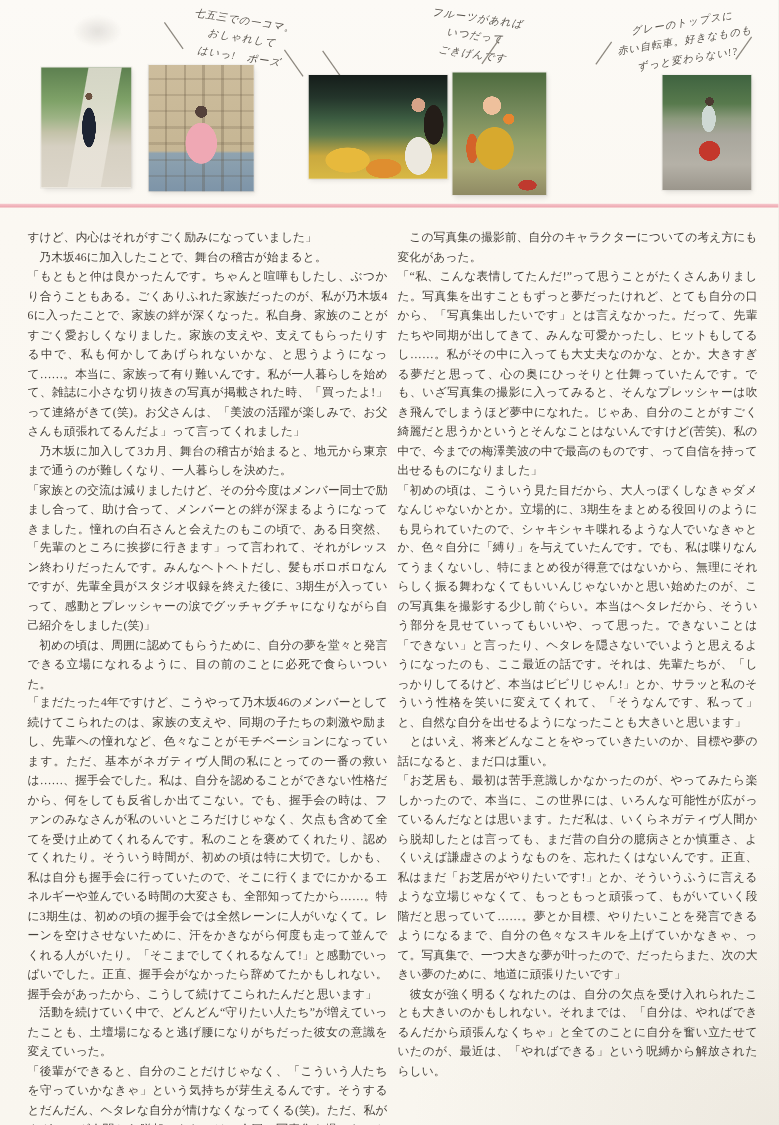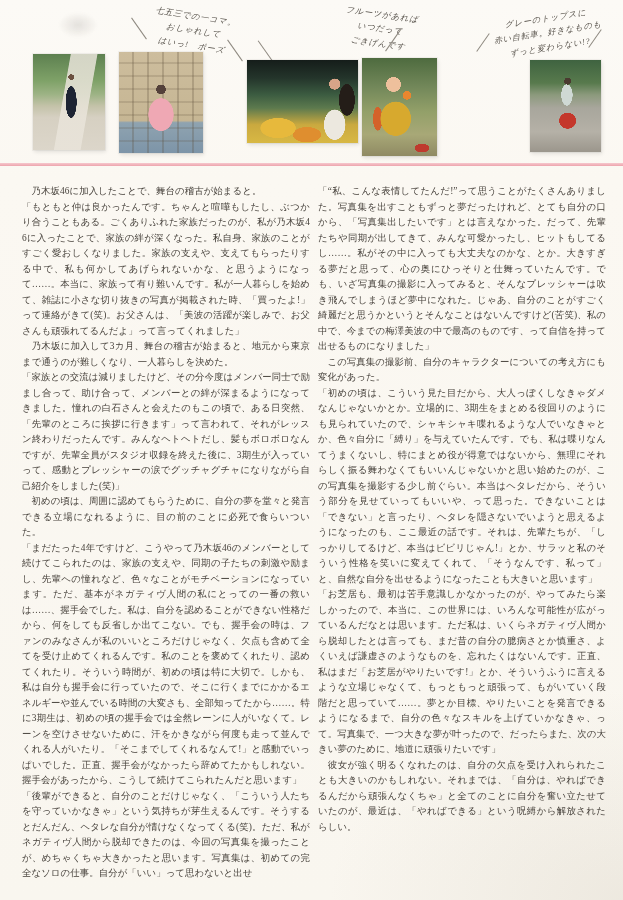"すけど、内心はそれがすごく励みになっていました」" p { html: none -> <p>すけど、内心はそれがすごく励みになっていました」</p> }
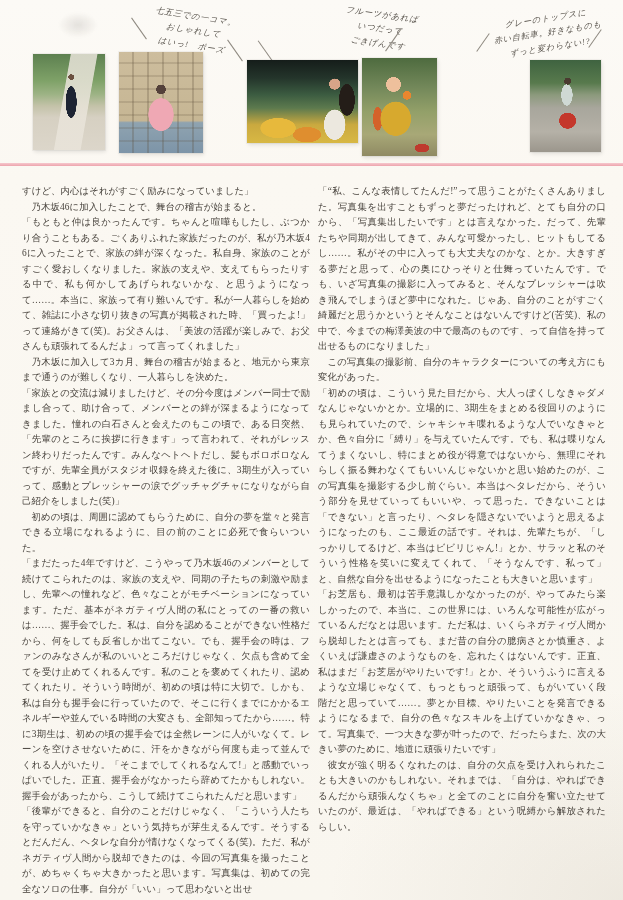"「“私、こんな表情してたんだ!”って思うことがたくさんありました。写真集を出すこ" p { order: before "この写真集の撮影前、自分のキャラクターについての考え方にも変化があった。" -> after "この写真集の撮影前、自分のキャラクターについての考え方にも変化があった。" }
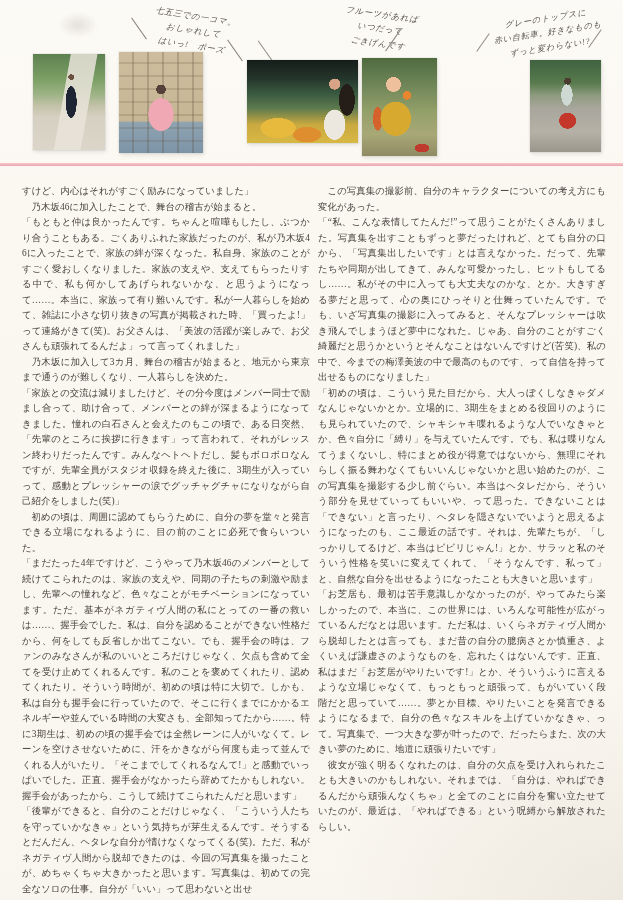"とはいえ、将来どんなことをやっていきたいのか、目標や夢の話になると、まだ口は重い" p { html: none -> <p> とはいえ、将来どんなことをやっていきたいのか、目標や夢の話になると、まだ口は重い。</p> }
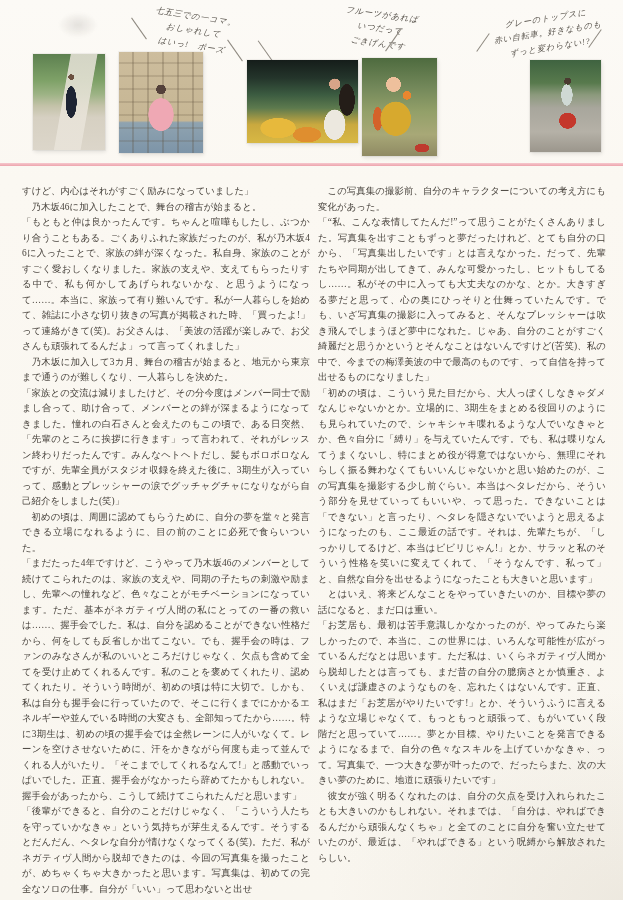"活動を続けていく中で、どんどん“守りたい人たち”が増えていったことも、土壇場にな" p { html: none -> <p> 活動を続けていく中で、どんどん“守りたい人たち”が増えていったことも、土壇場になると逃げ腰になりがちだった彼女の意識を変えていった。</p> }
